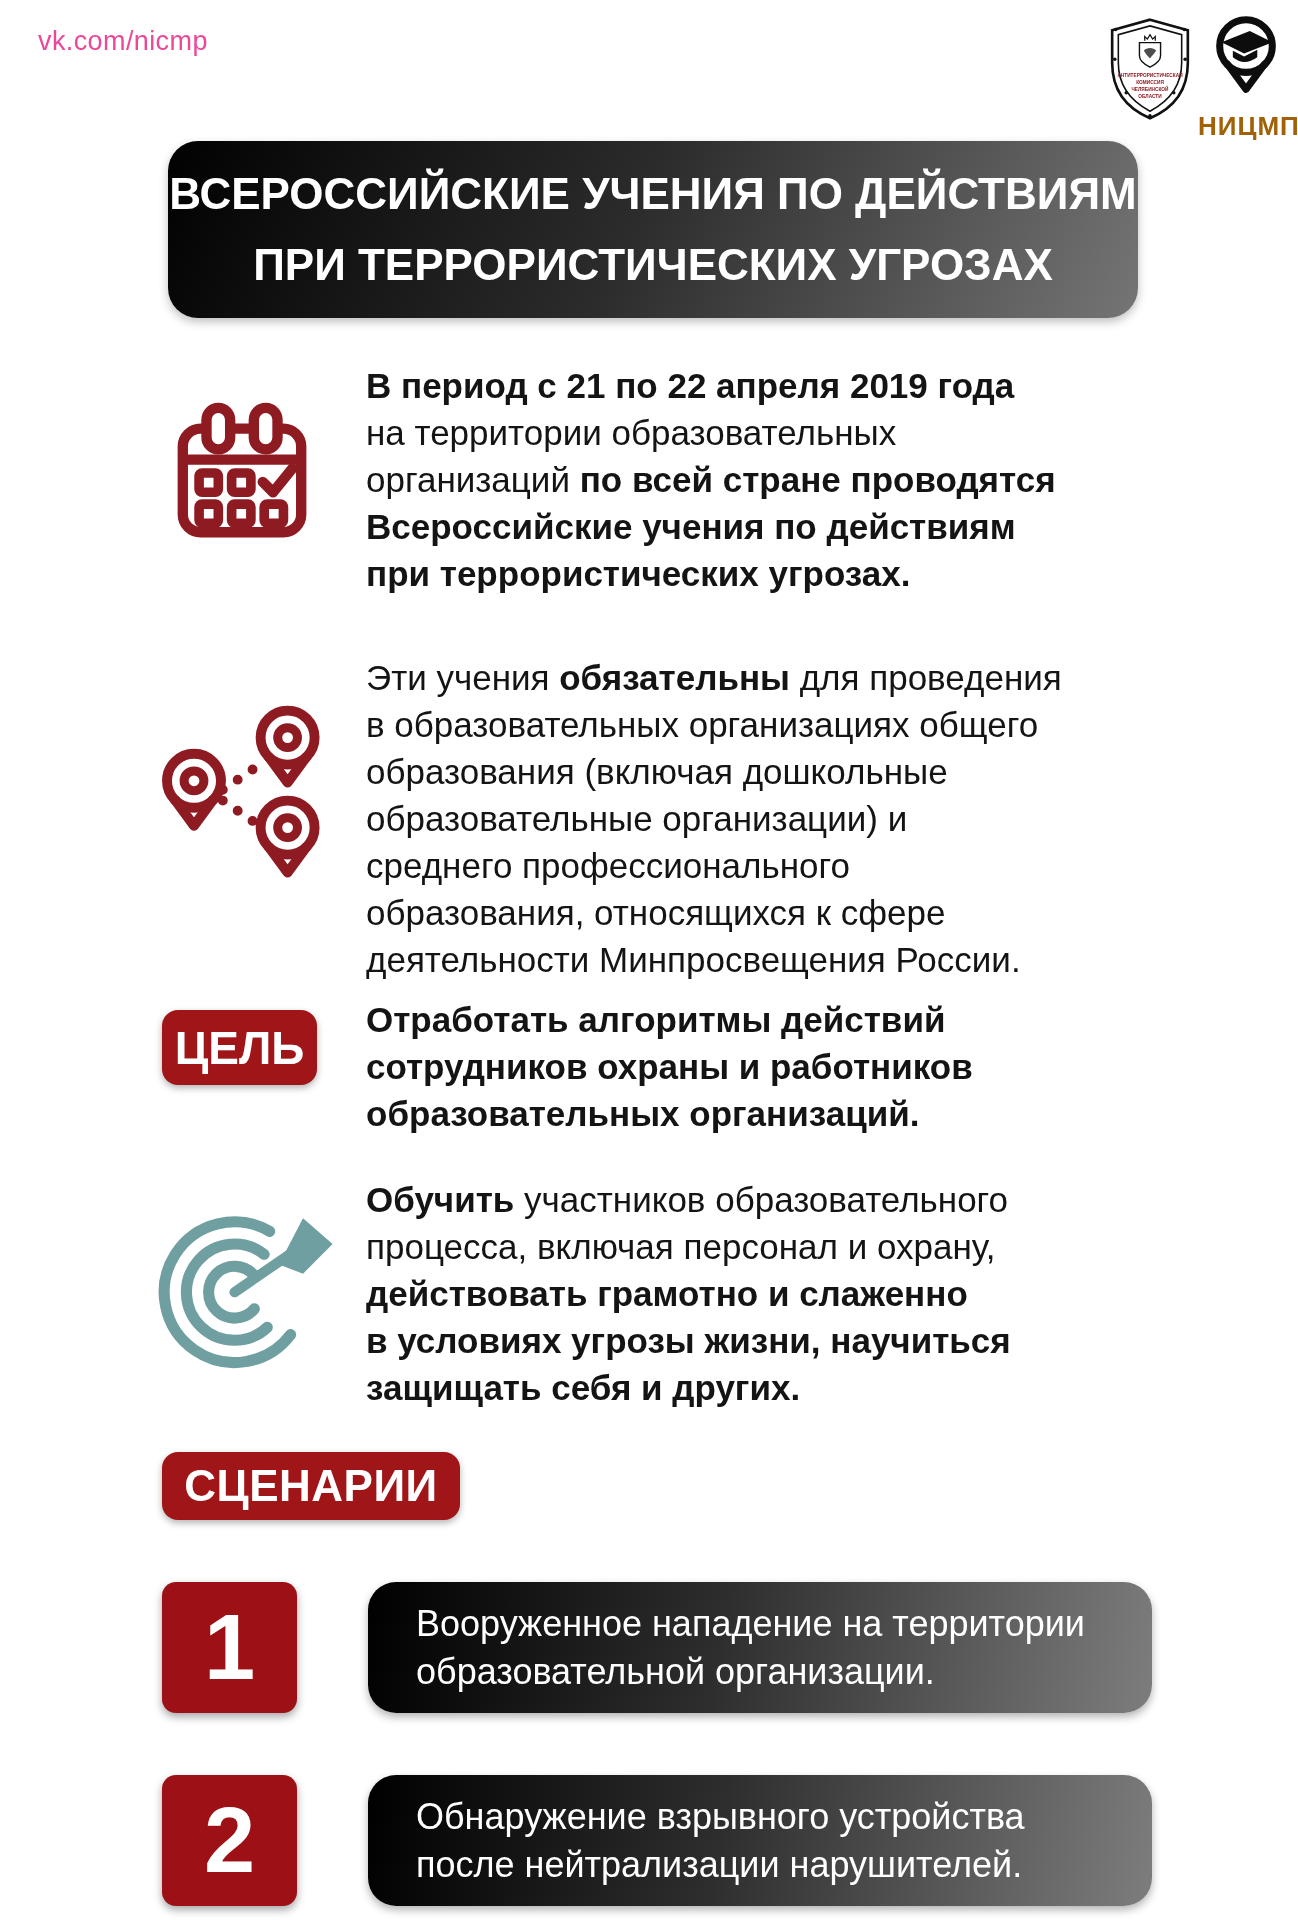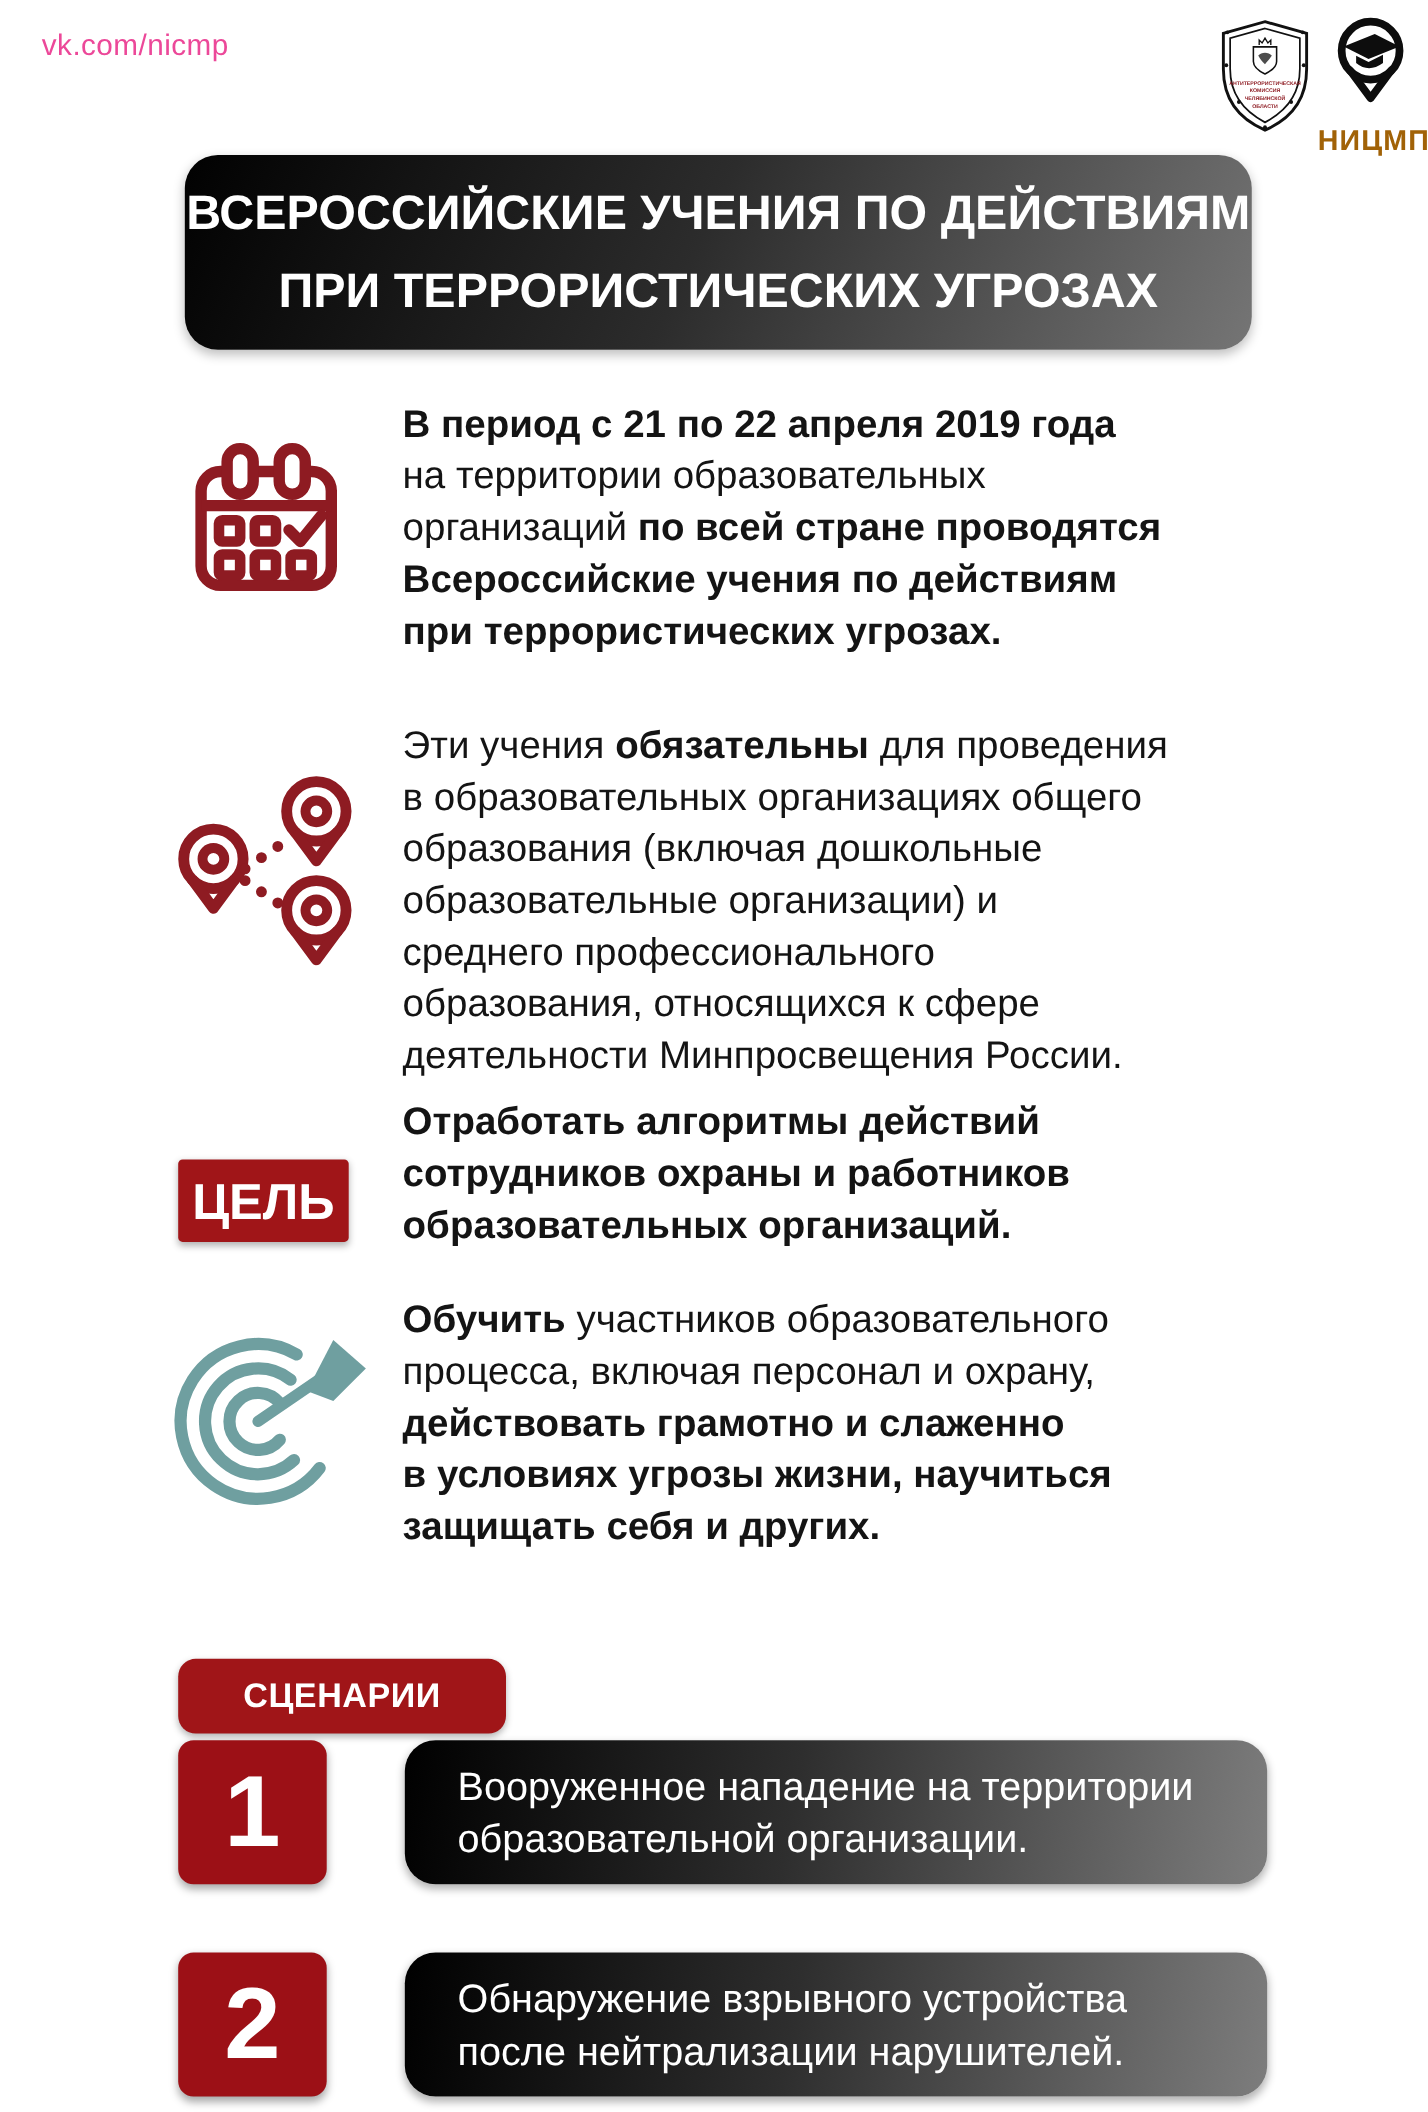"ЦЕЛЬ" .goal-badge { border-radius: 4px -> 16px; margin-top: 44px -> none }
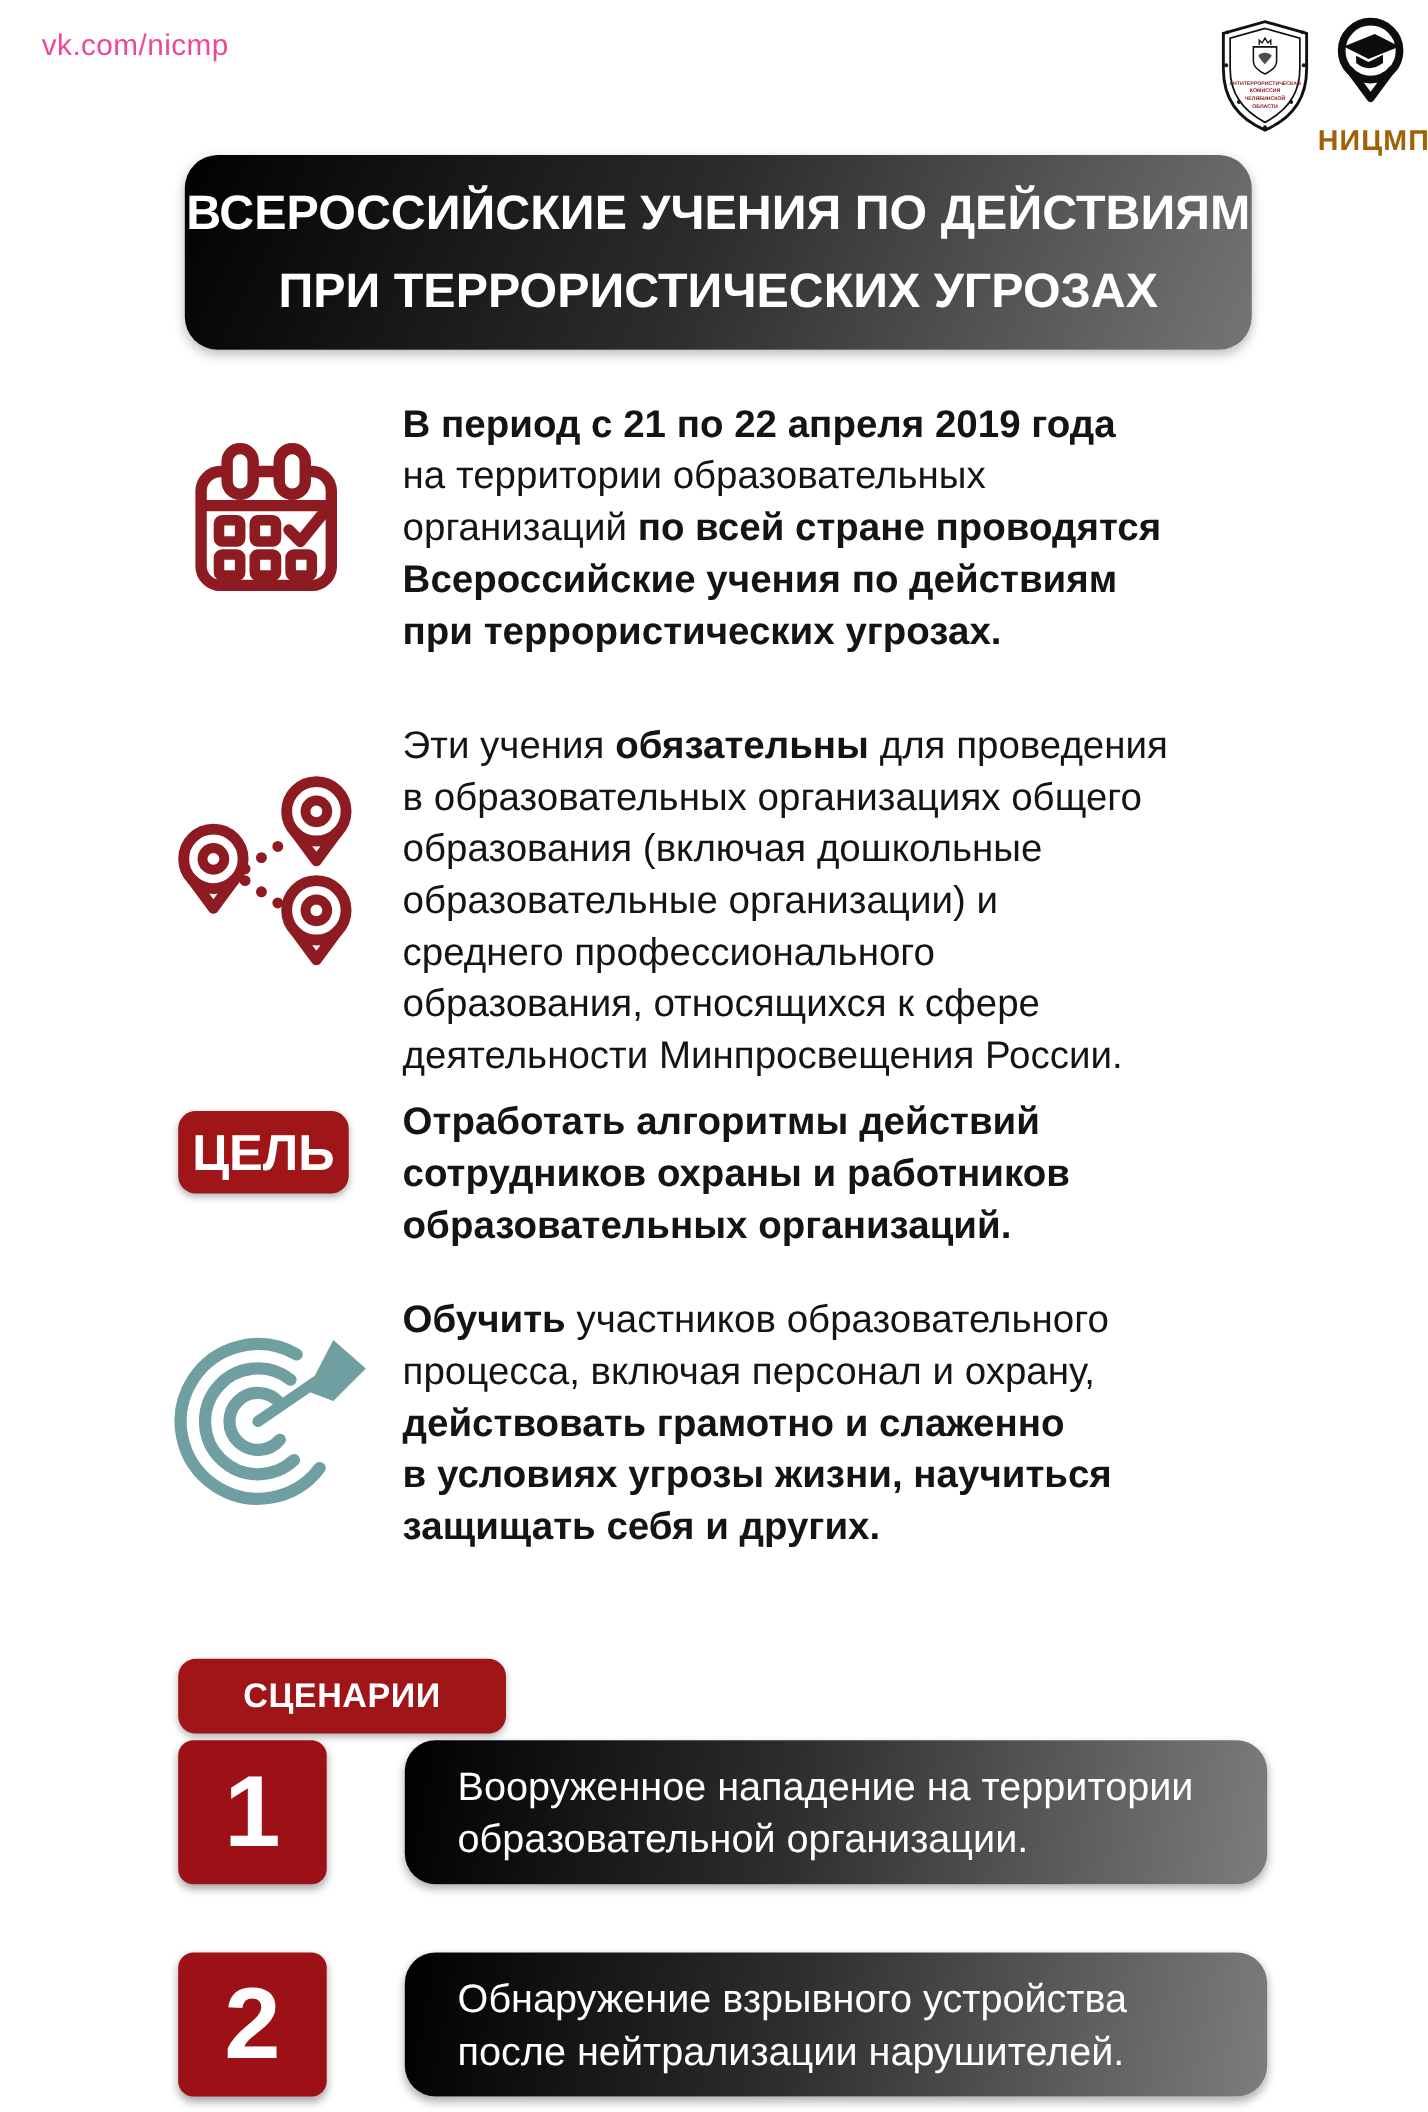"СЦЕНАРИИ" .scenarios-badge { font-size: 31px -> 44px; top: 1508px -> 1452px }
